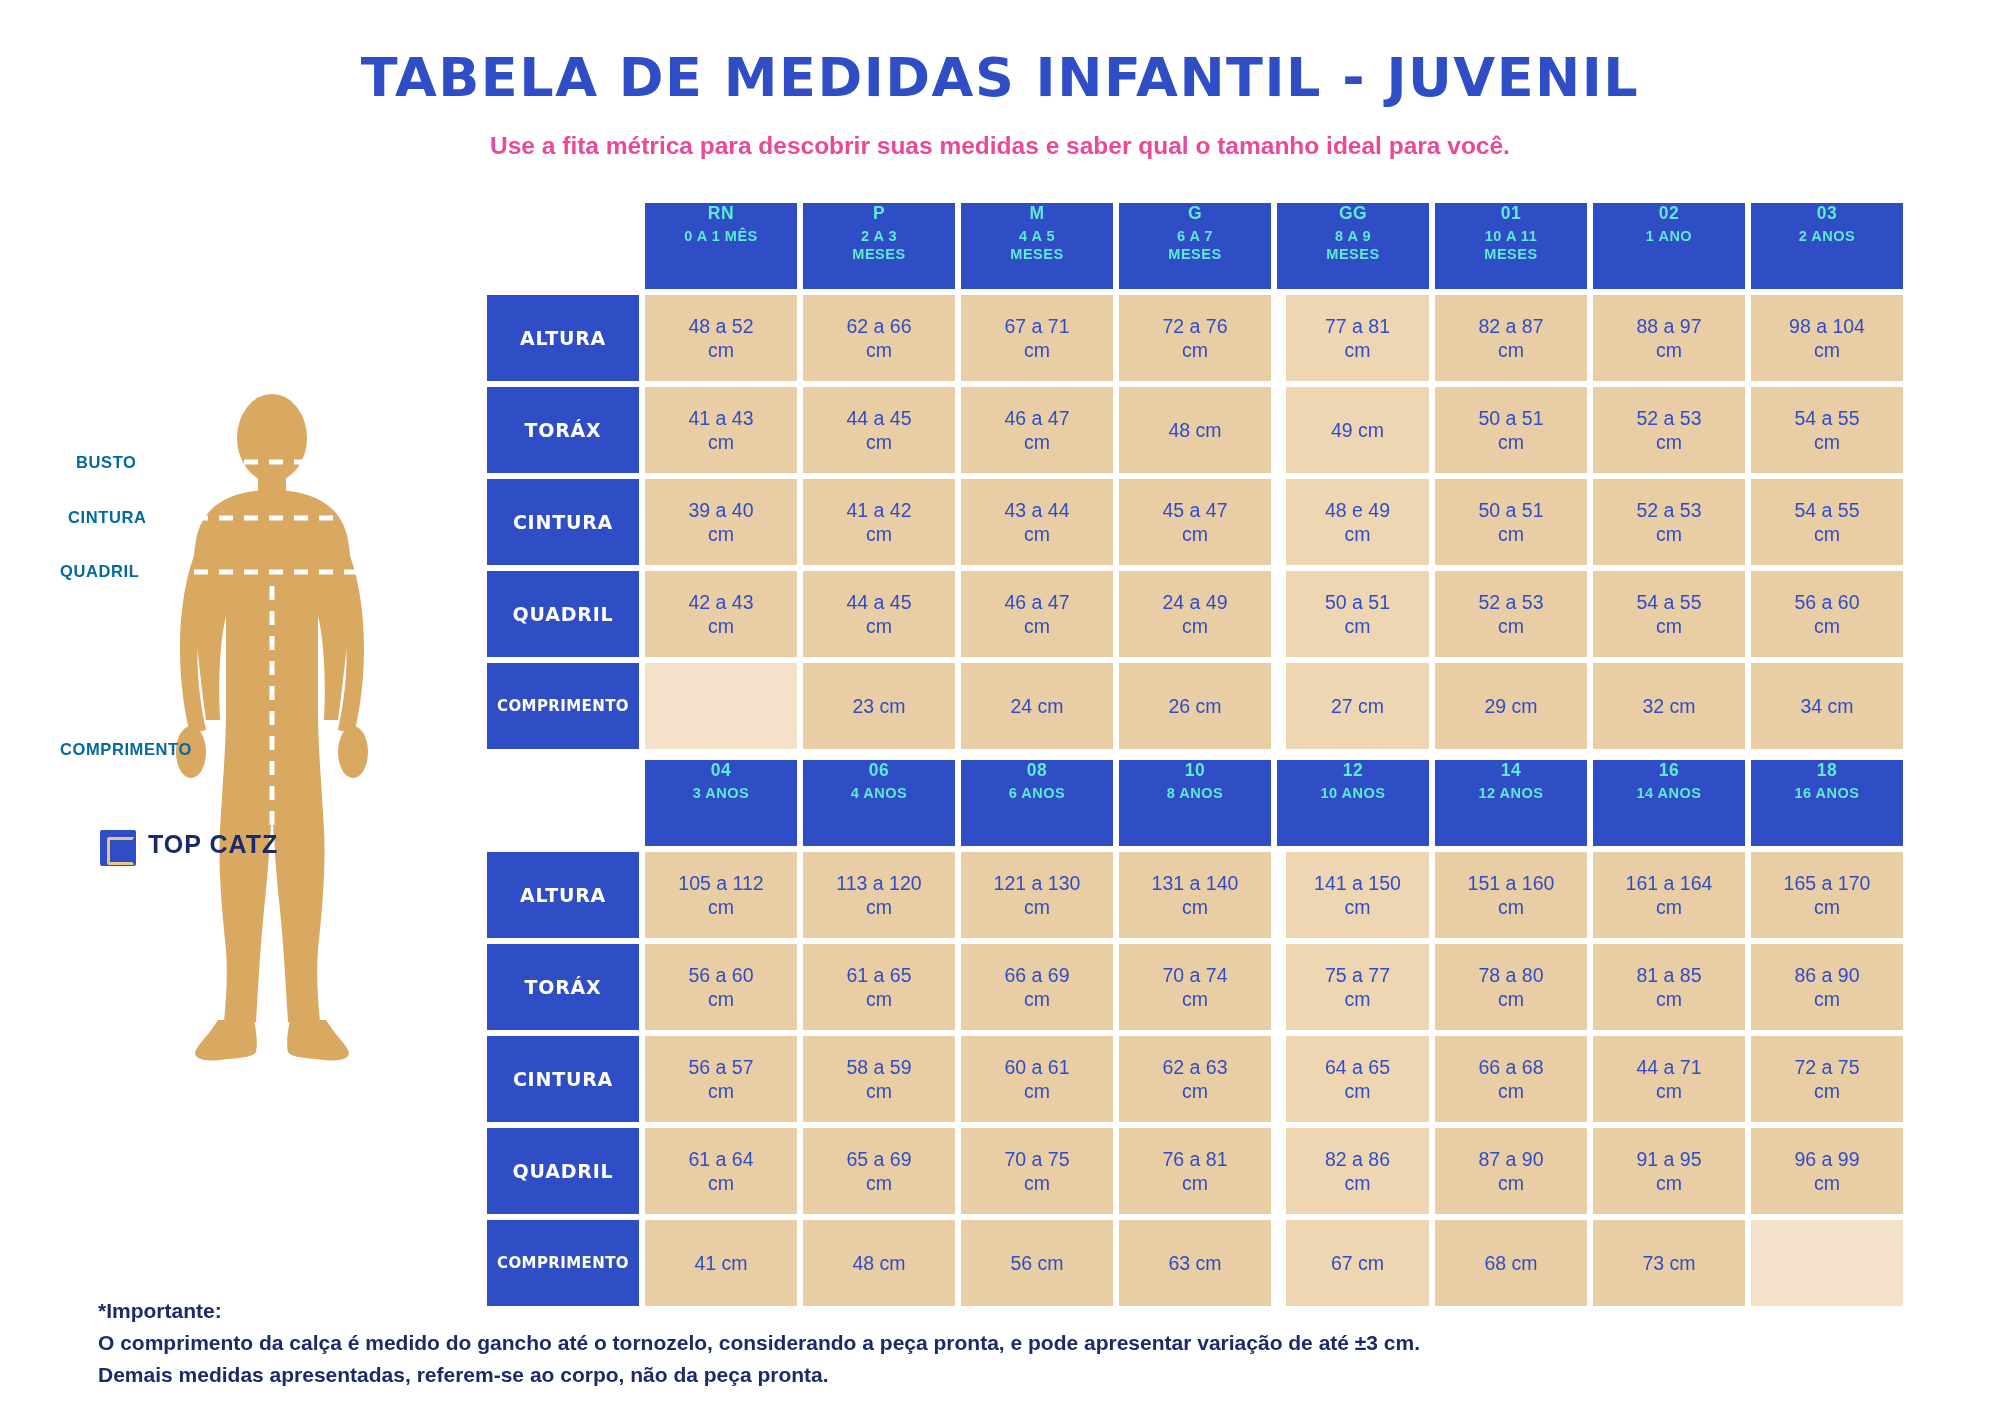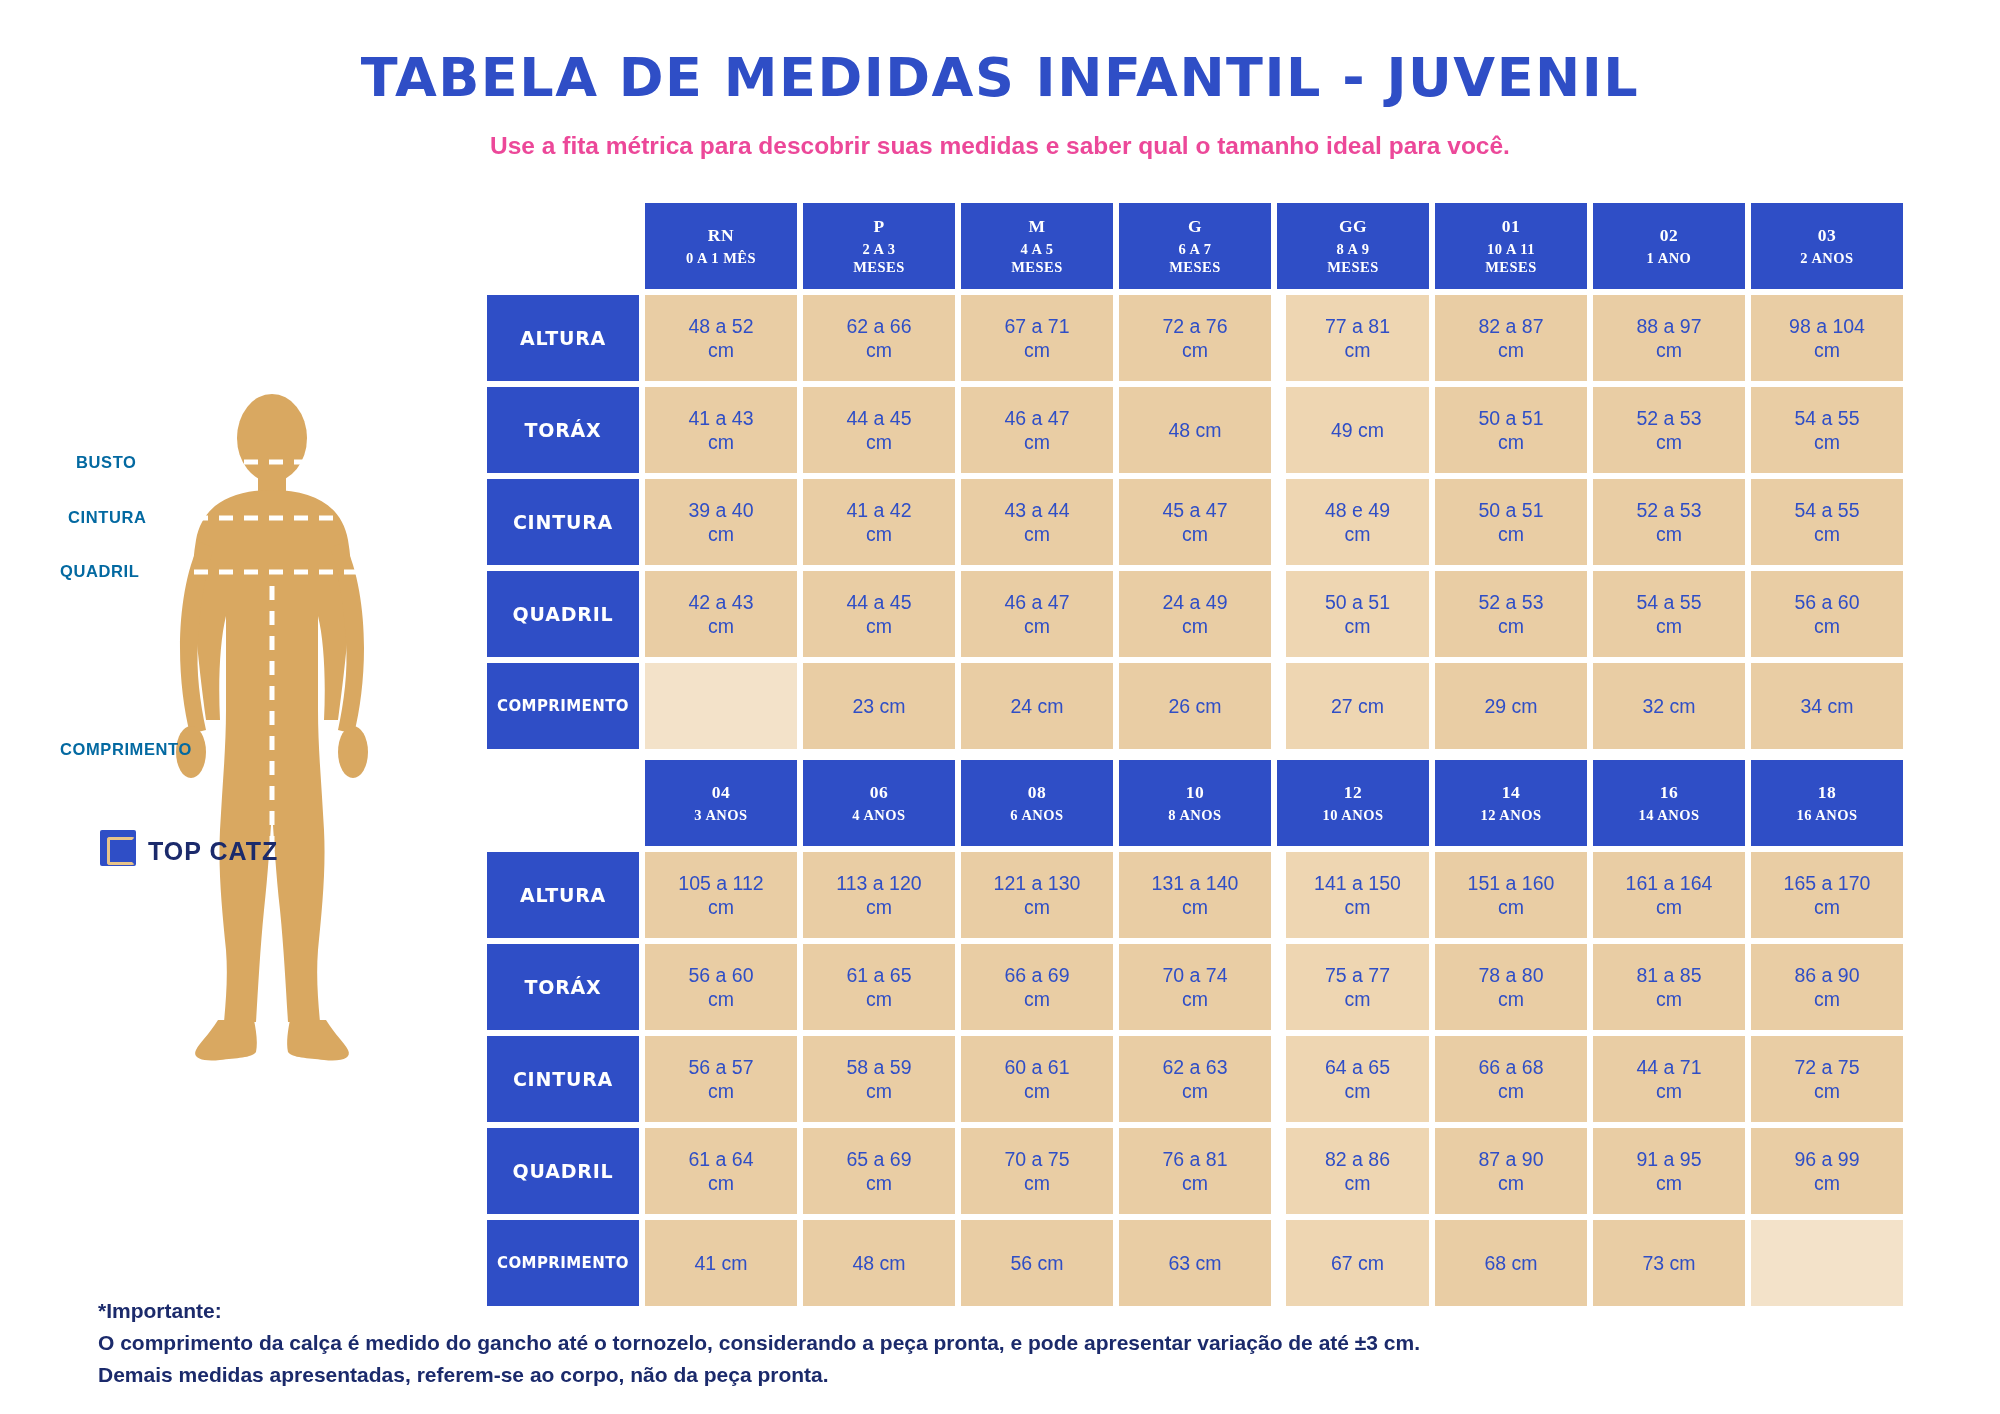"RN" .col-head { color: #ffffff -> #5eead4; font-family: Liberation Serif, serif -> Liberation Sans, sans-serif; justify-content: center -> none }
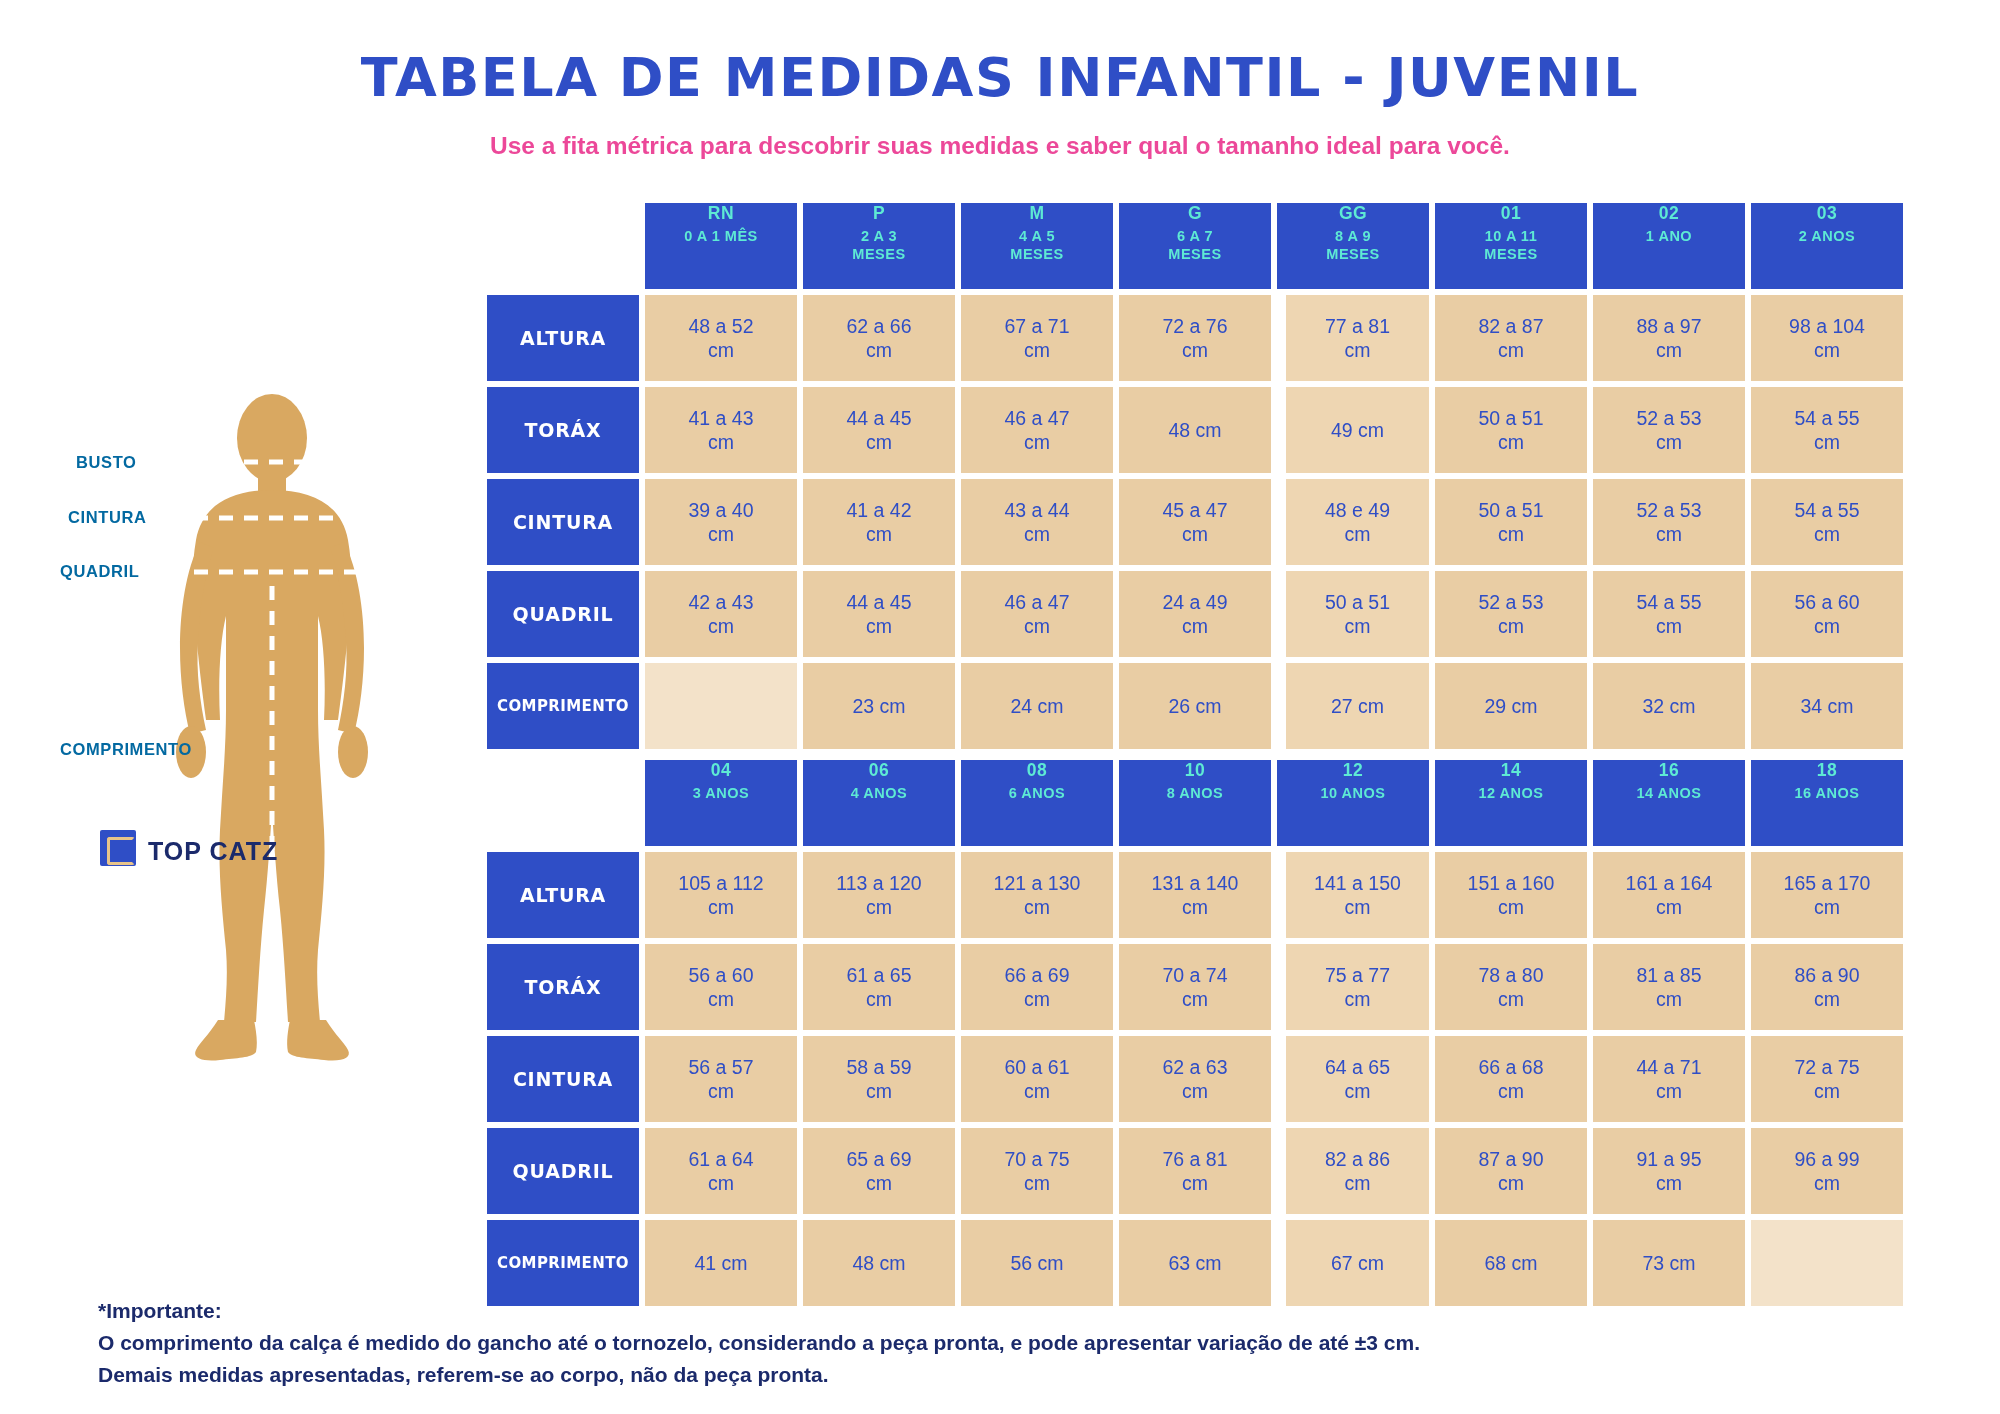"TOP CATZ" .brand { align-items: flex-end -> flex-start }
